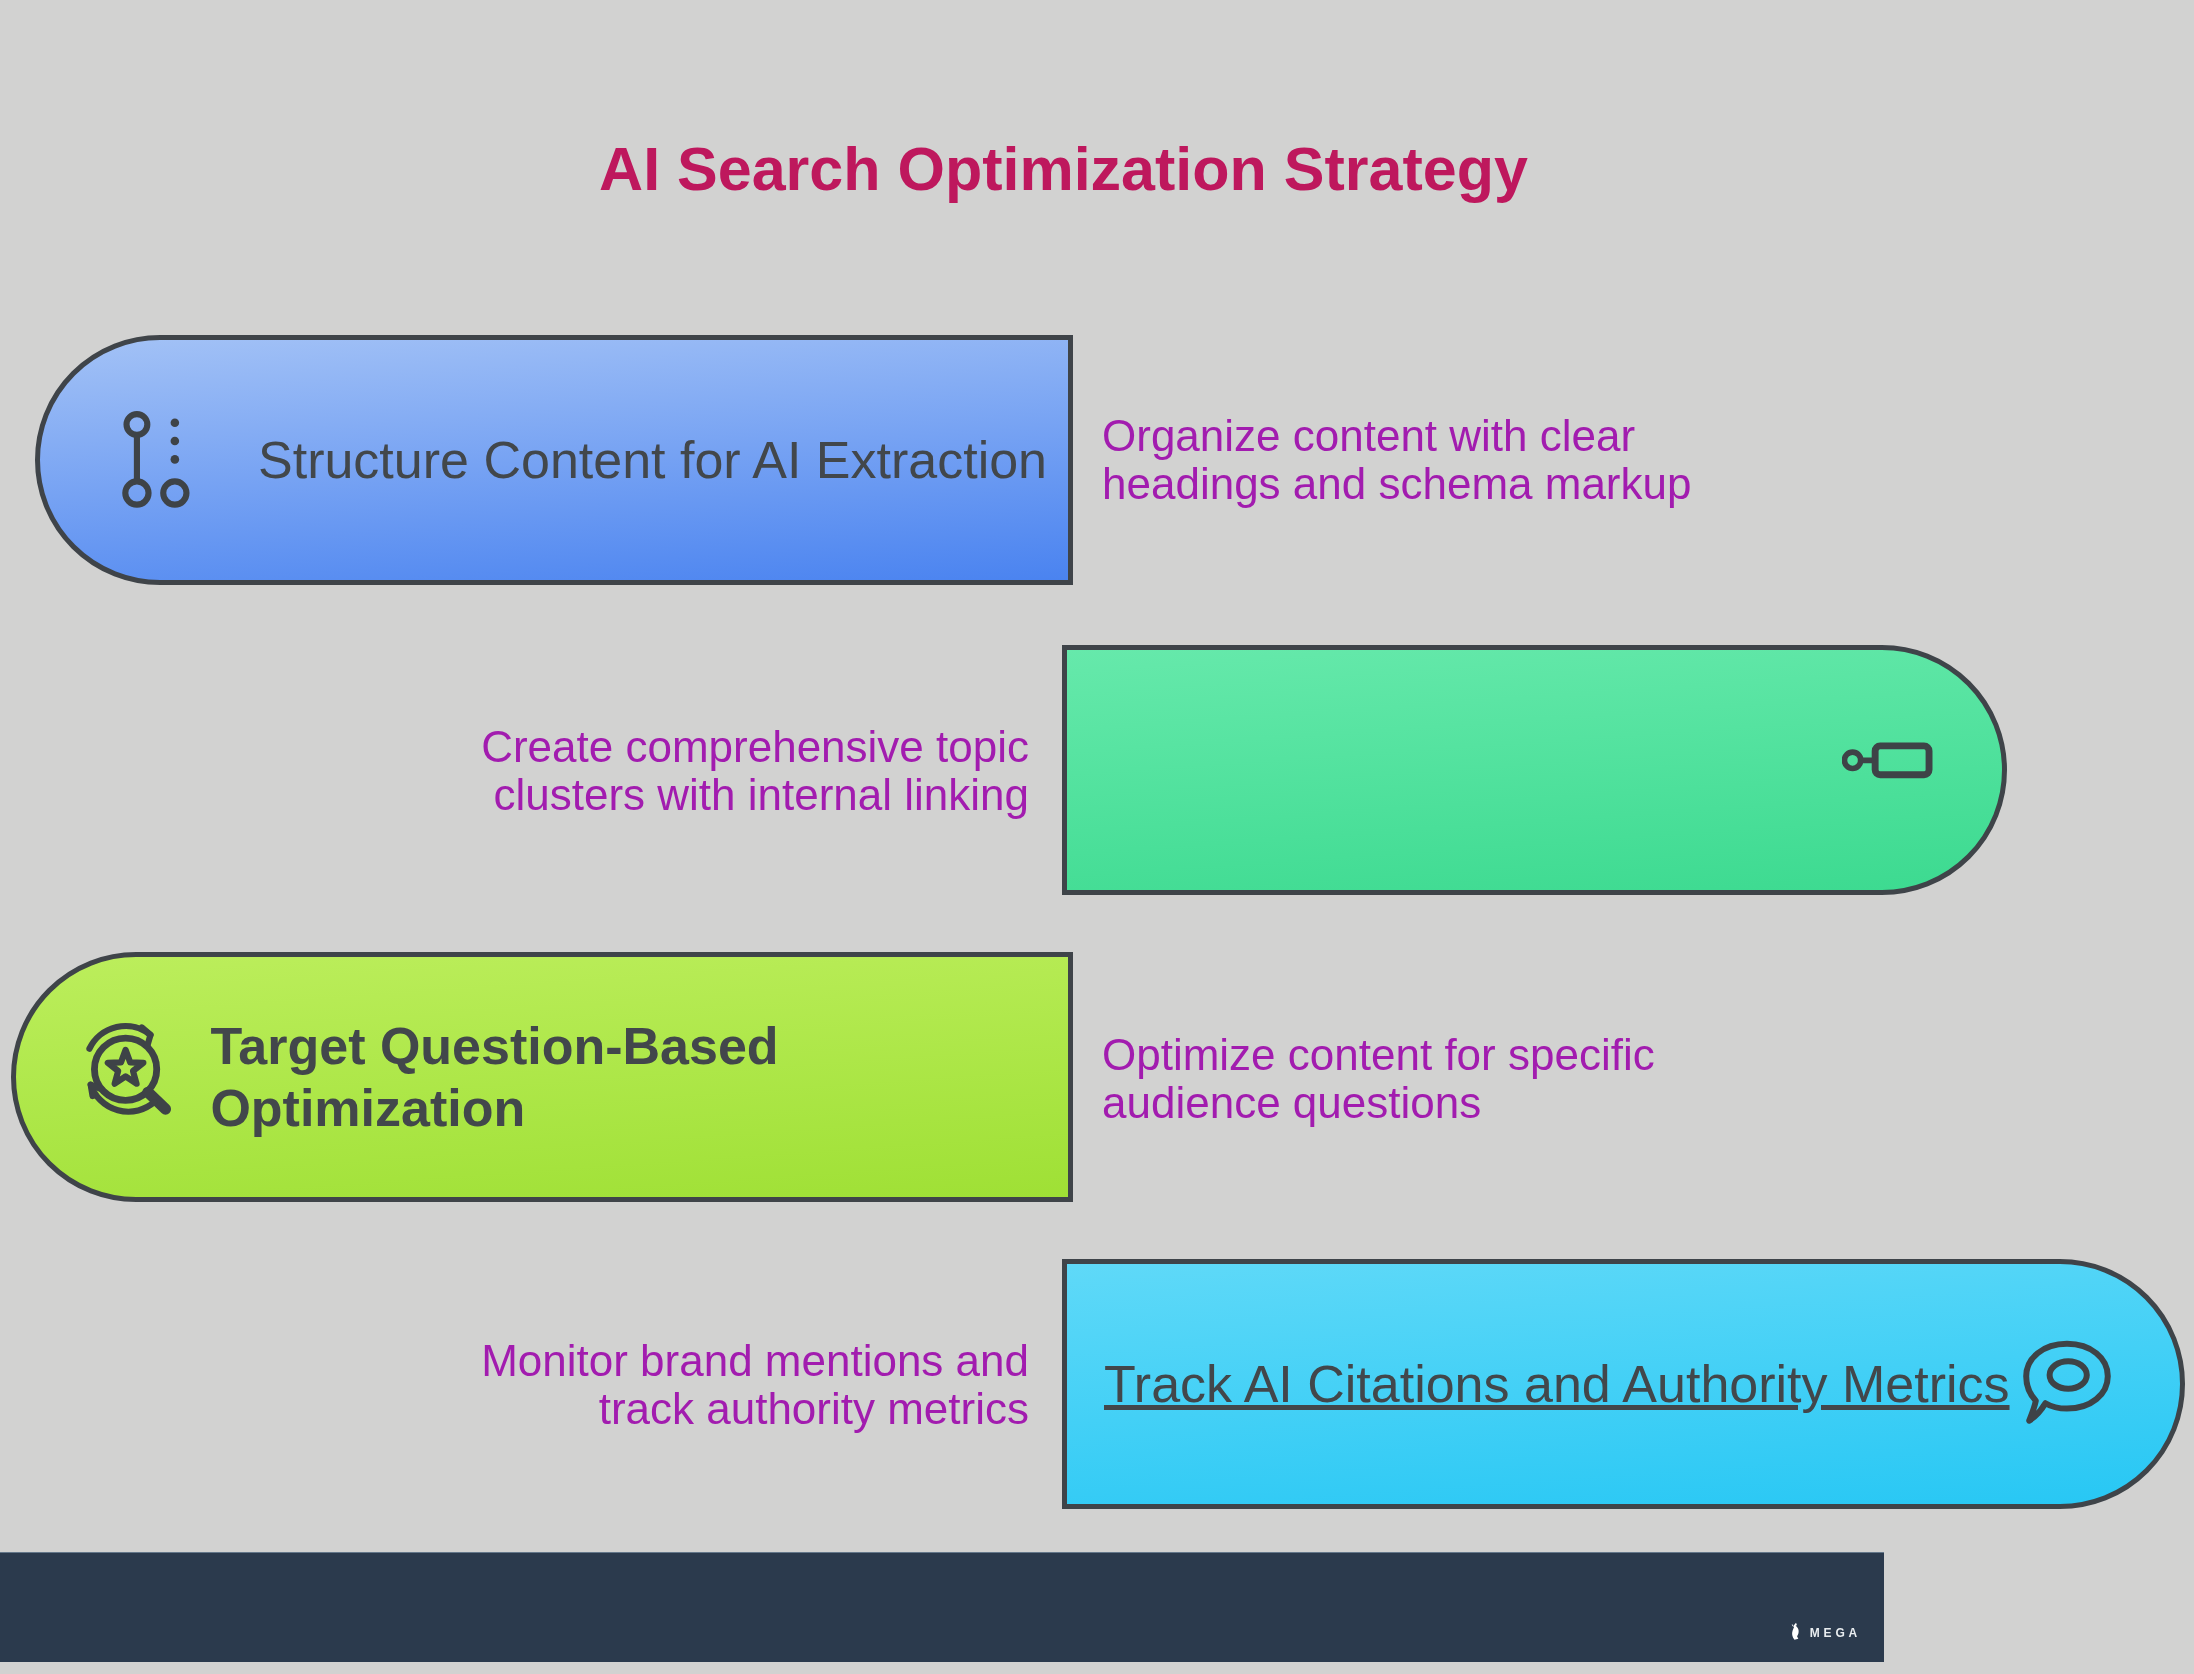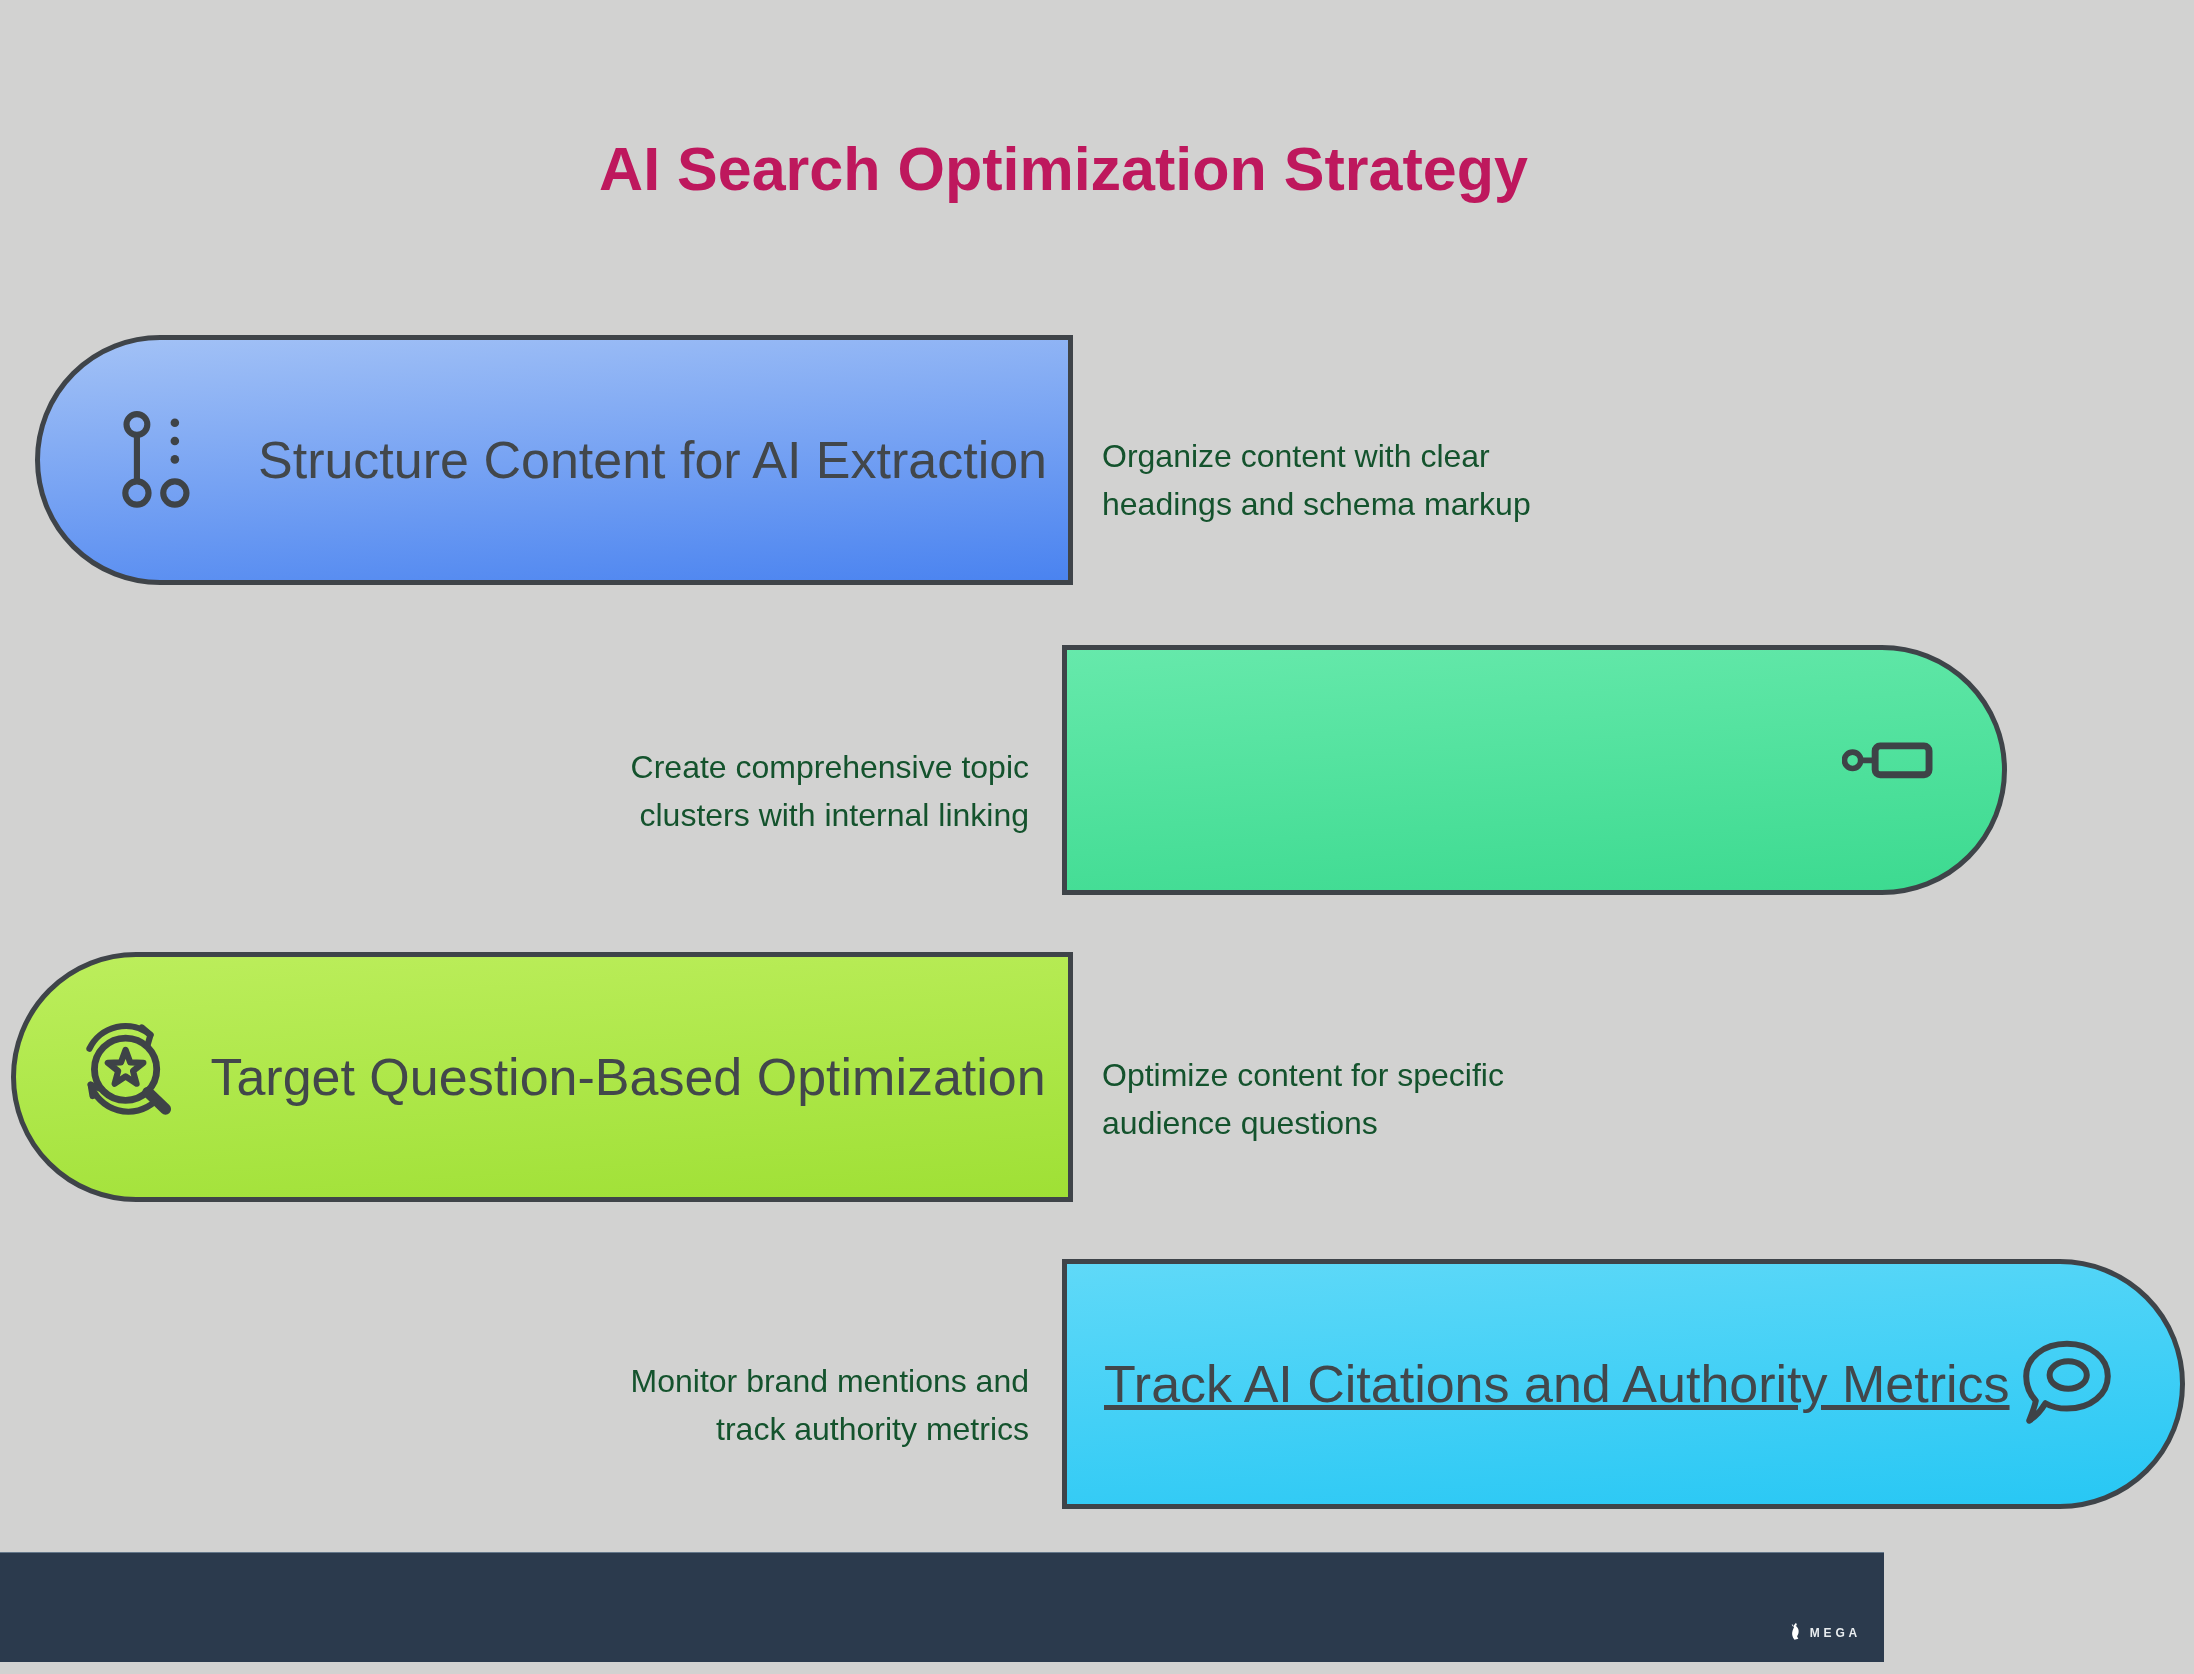"Organize content with clear" .desc { color: #14532d -> #a21caf; font-size: 32px -> 44px; margin-top: 20px -> none }
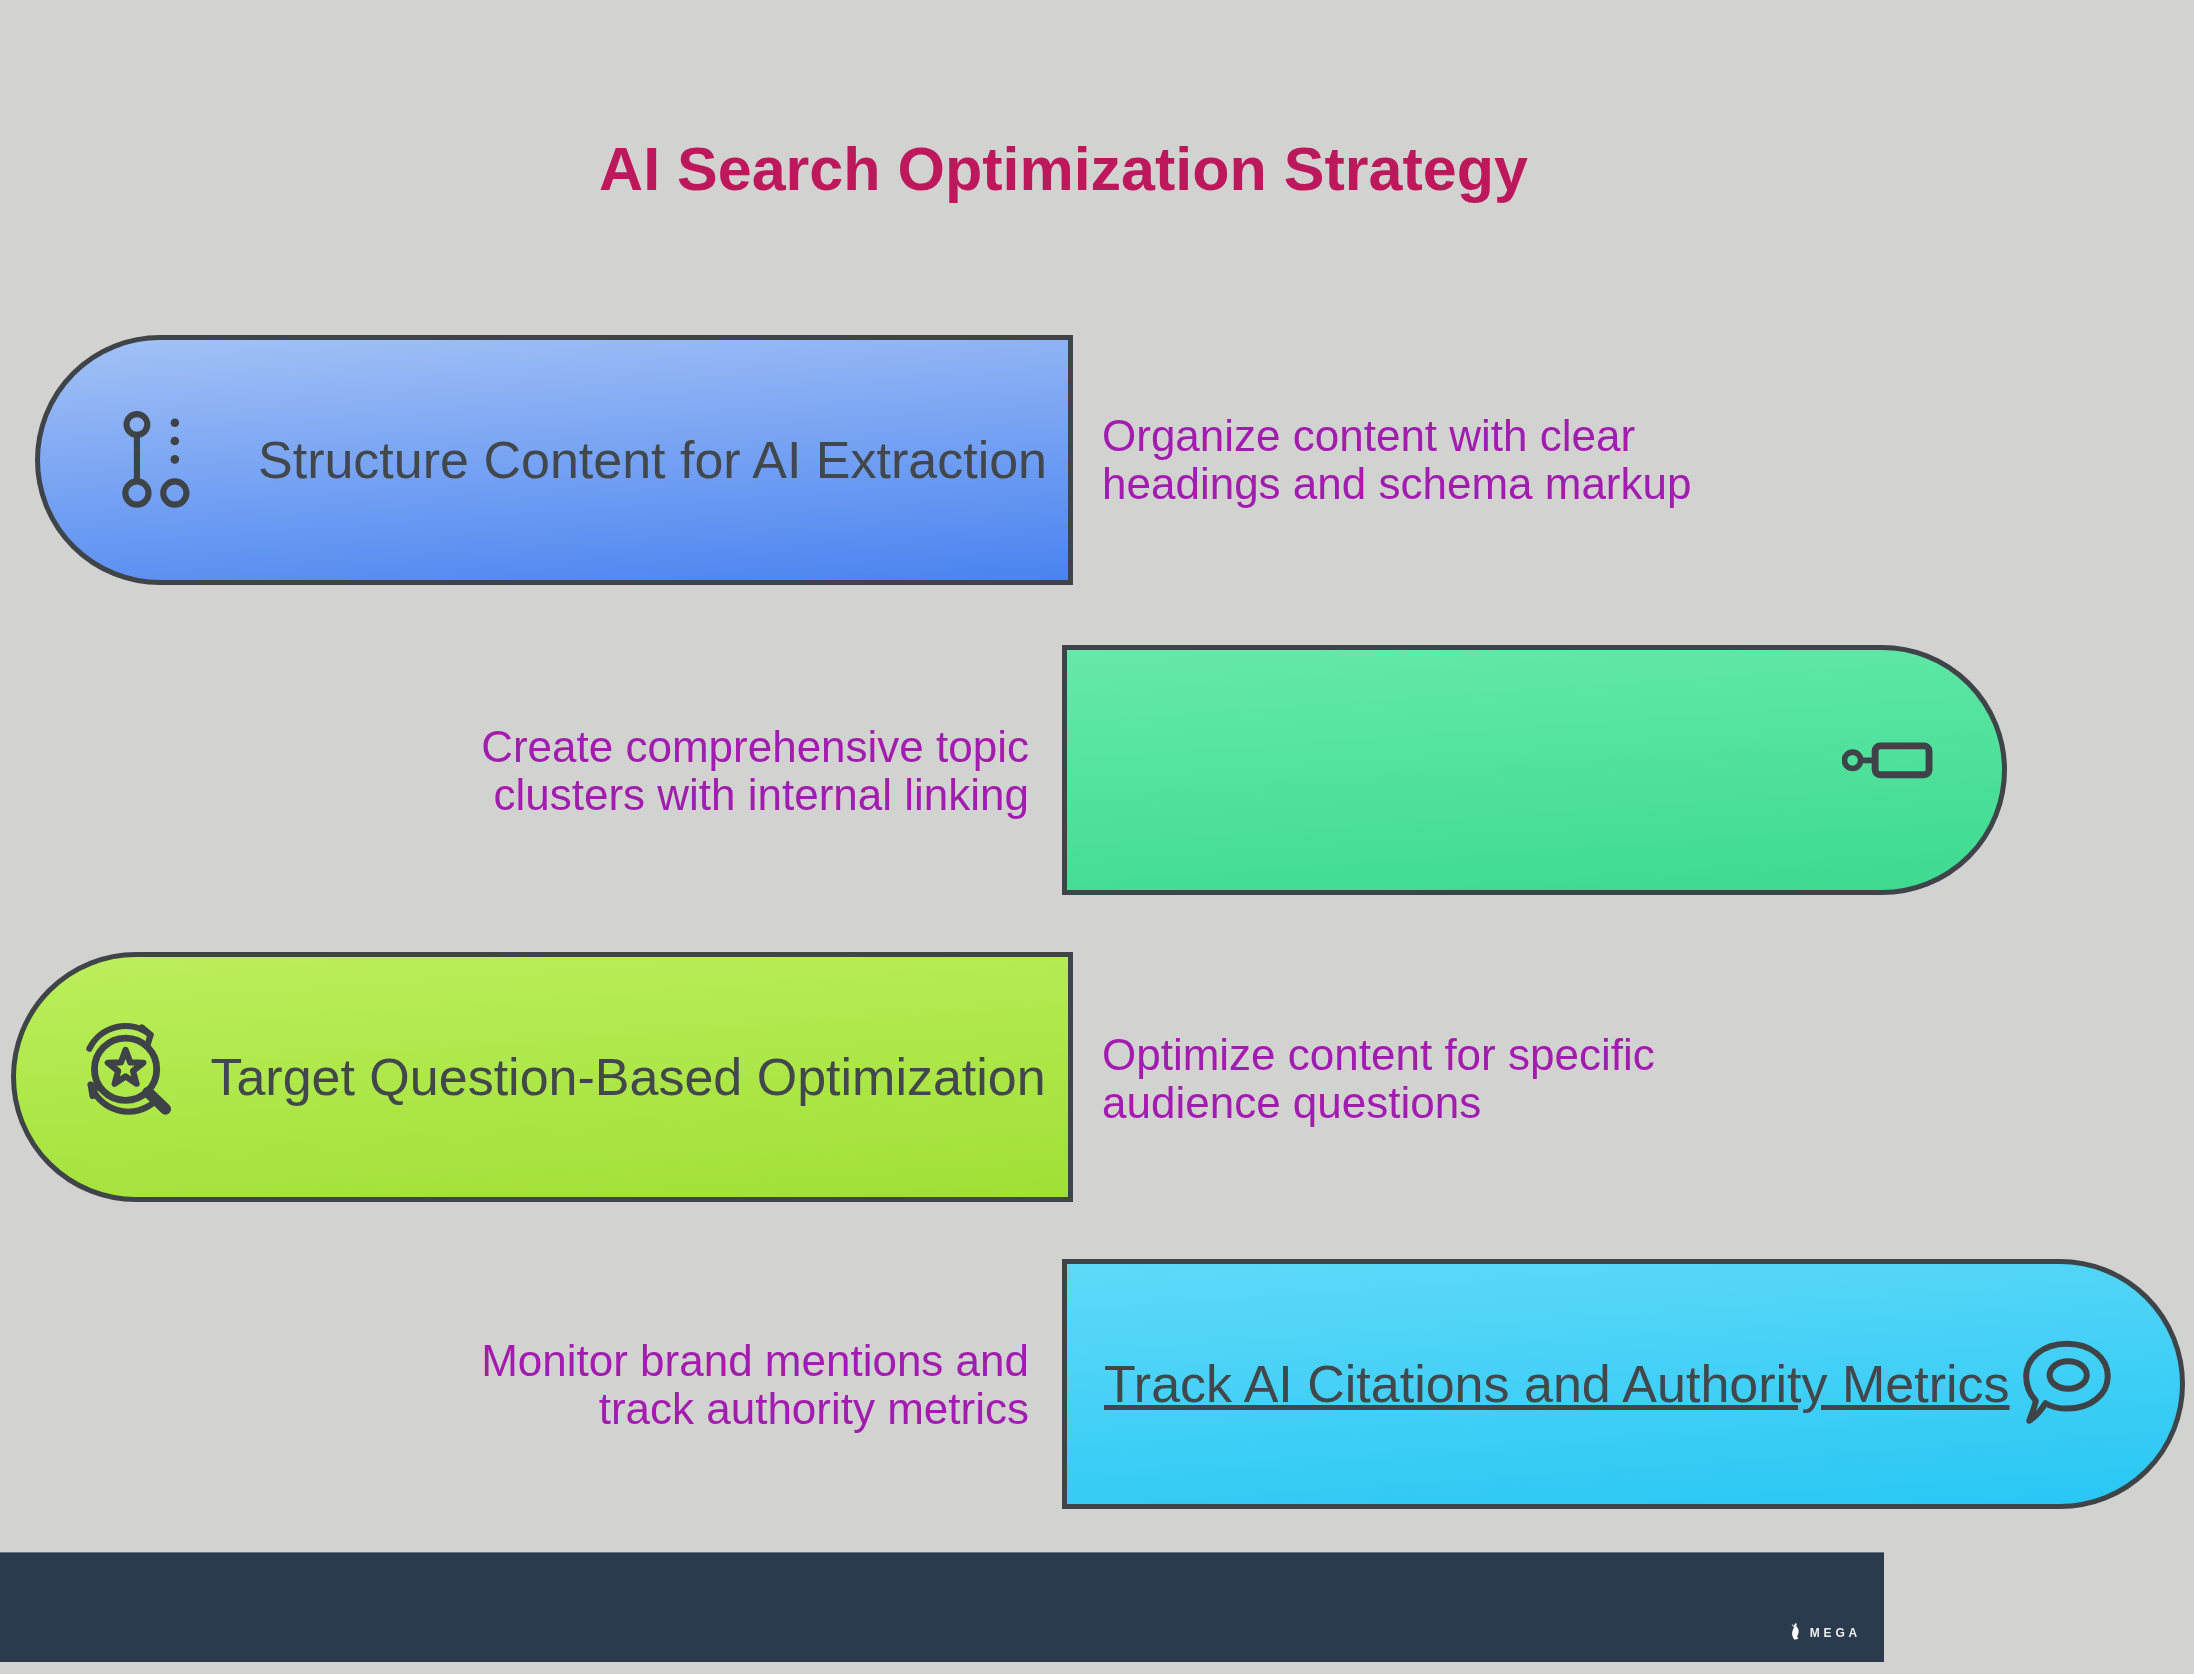"Target Question-Based Optimization" #banner-2 .banner-title { font-weight: none -> bold }
